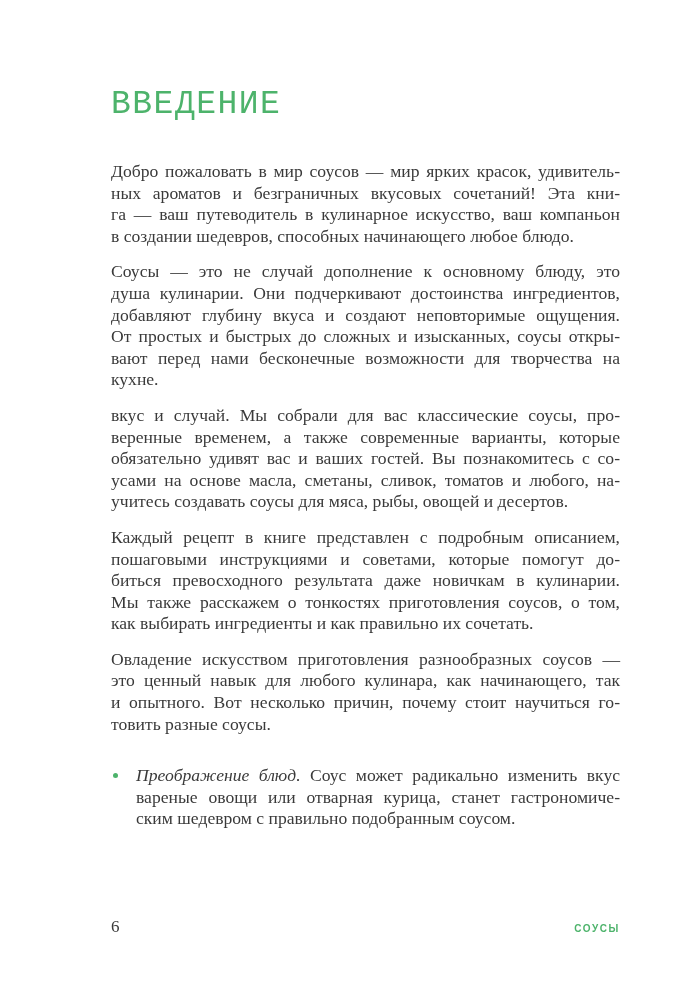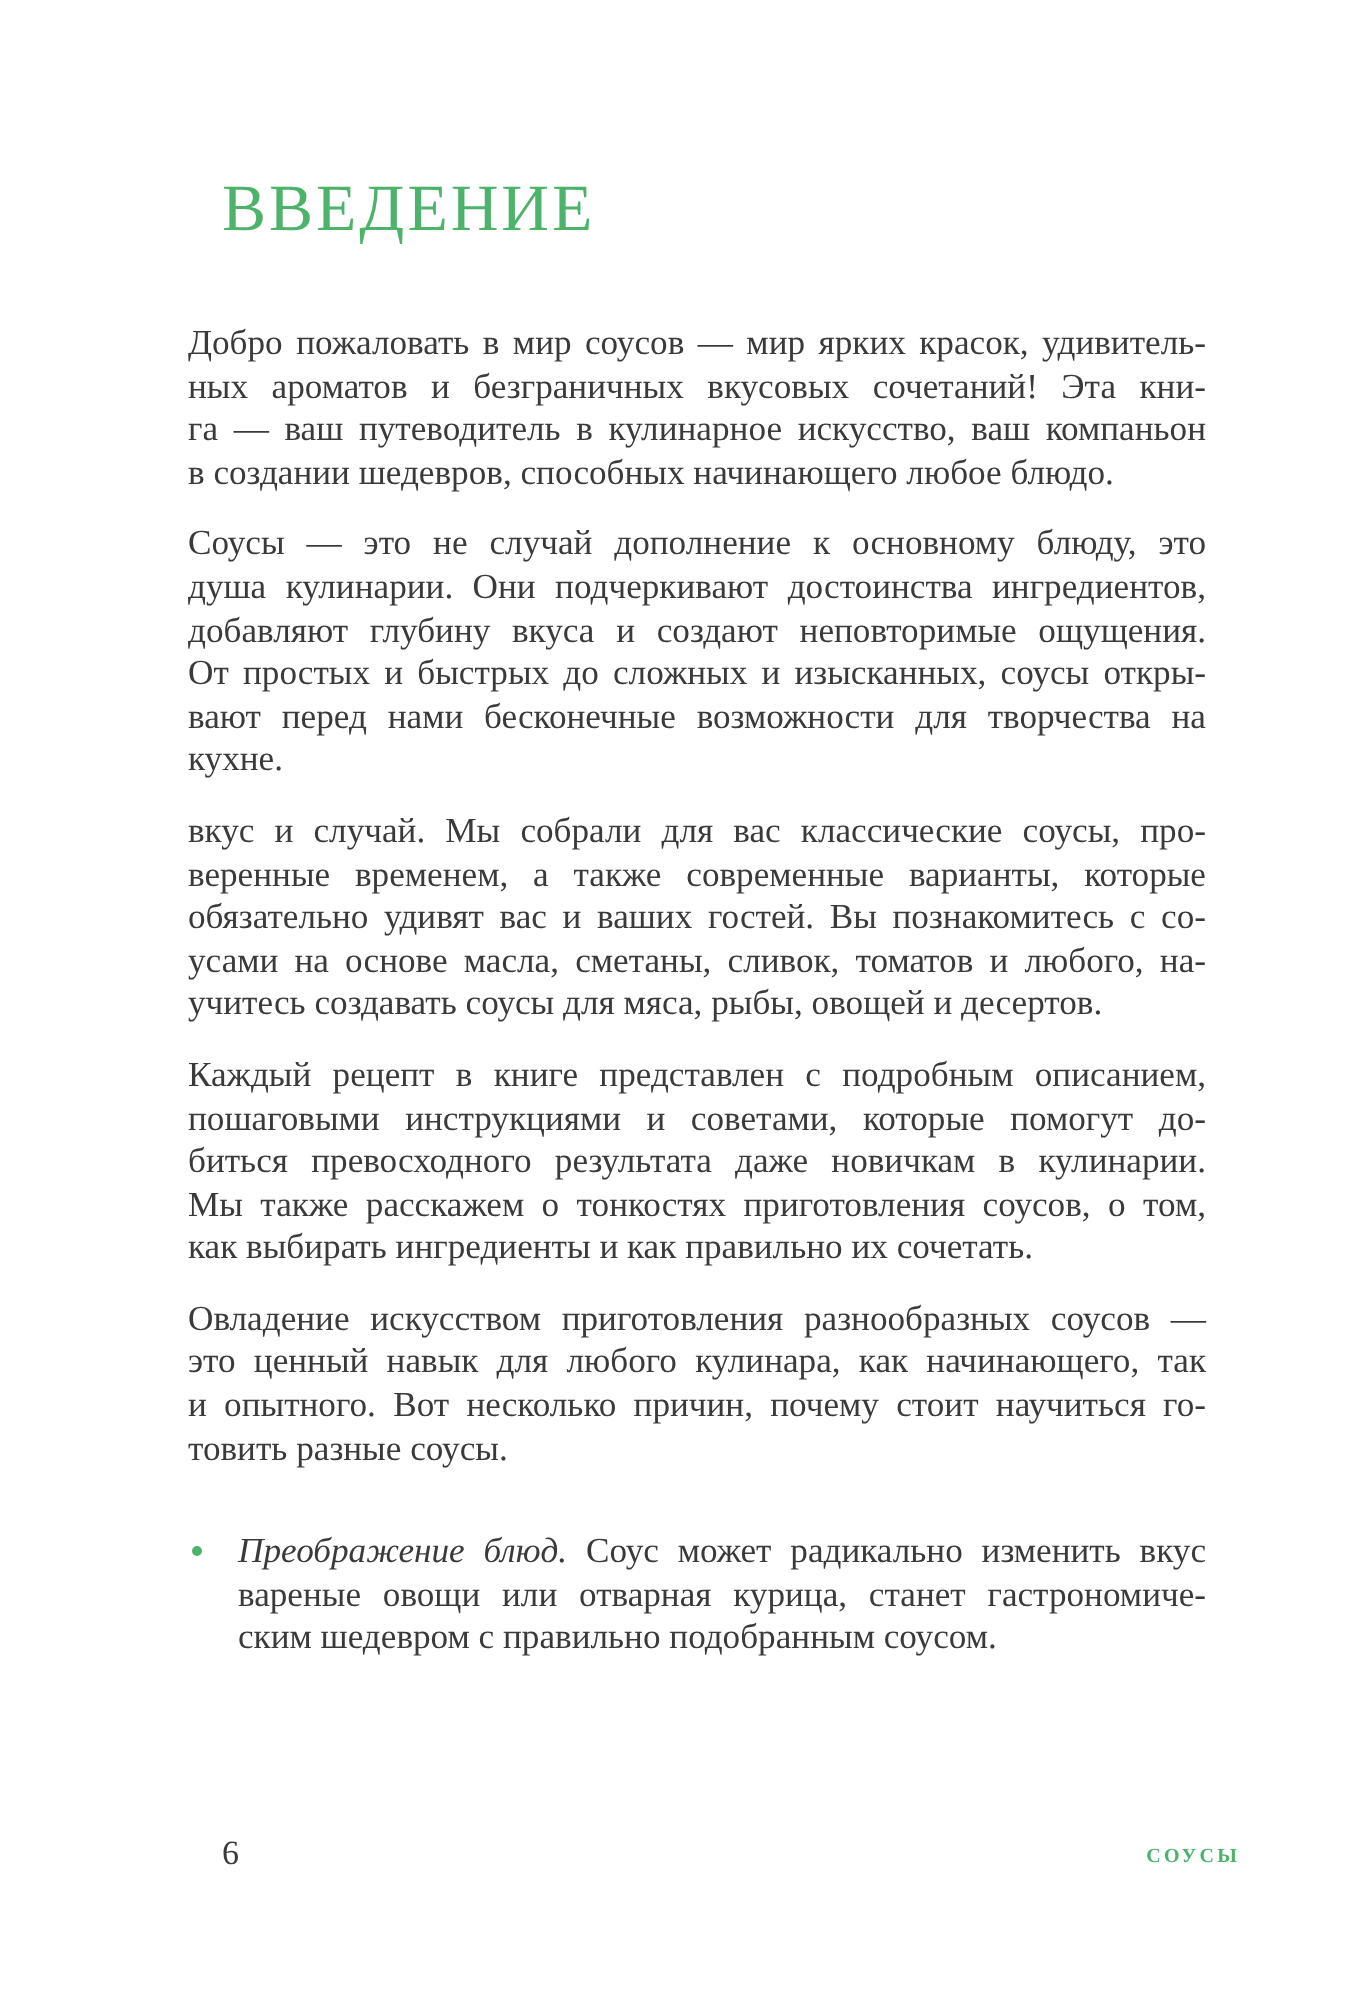"ВВЕДЕНИЕ" .heading { font-family: Liberation Serif, serif -> Liberation Mono, monospace }
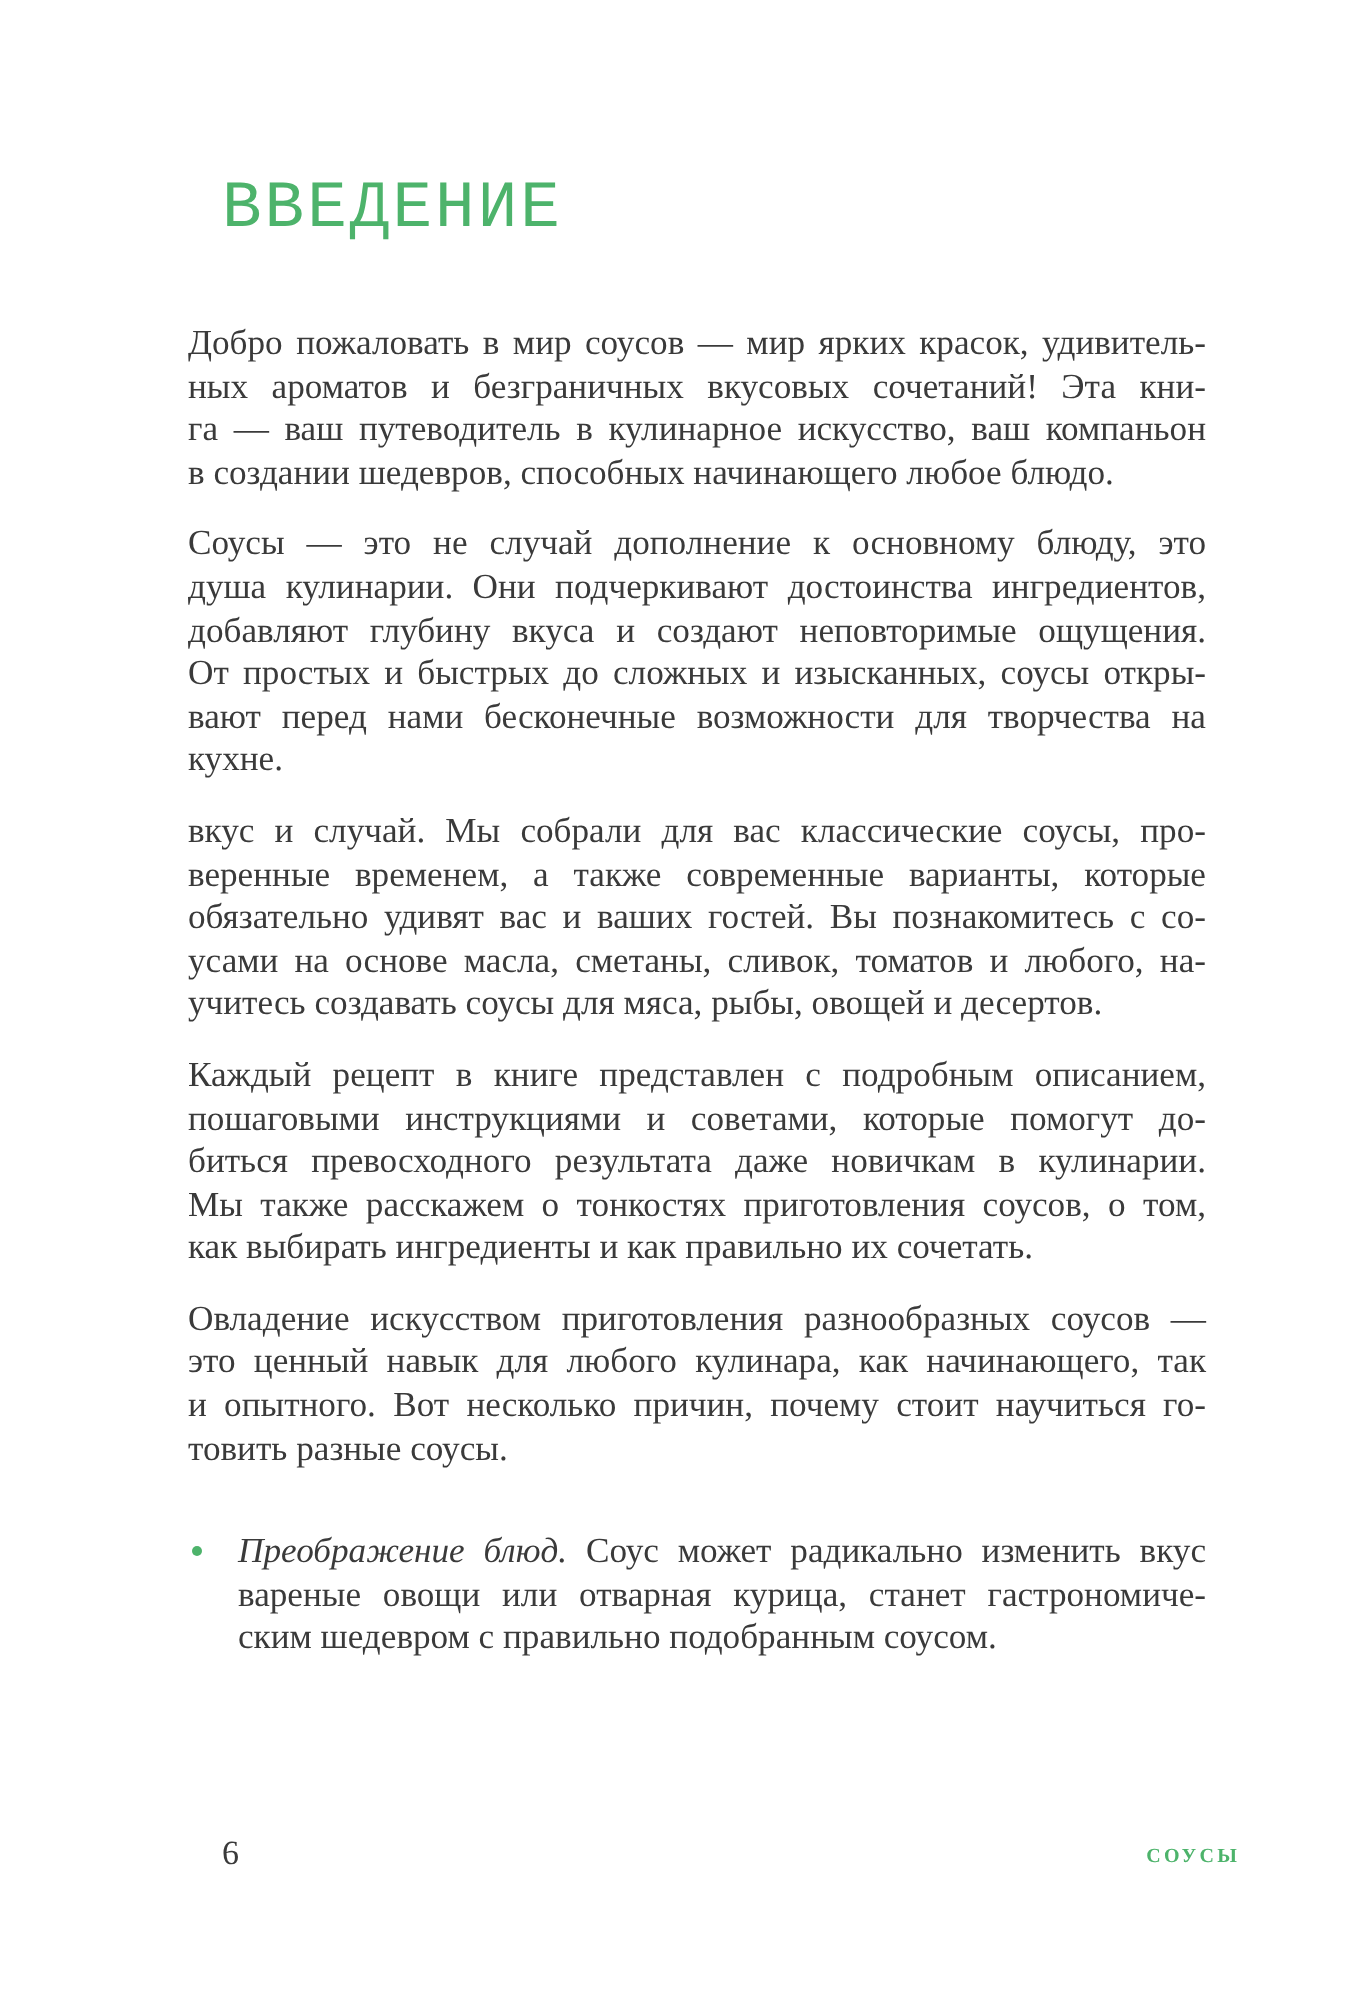"Добро пожаловать в мир соусов" .body-text { left: 94px -> 111px }
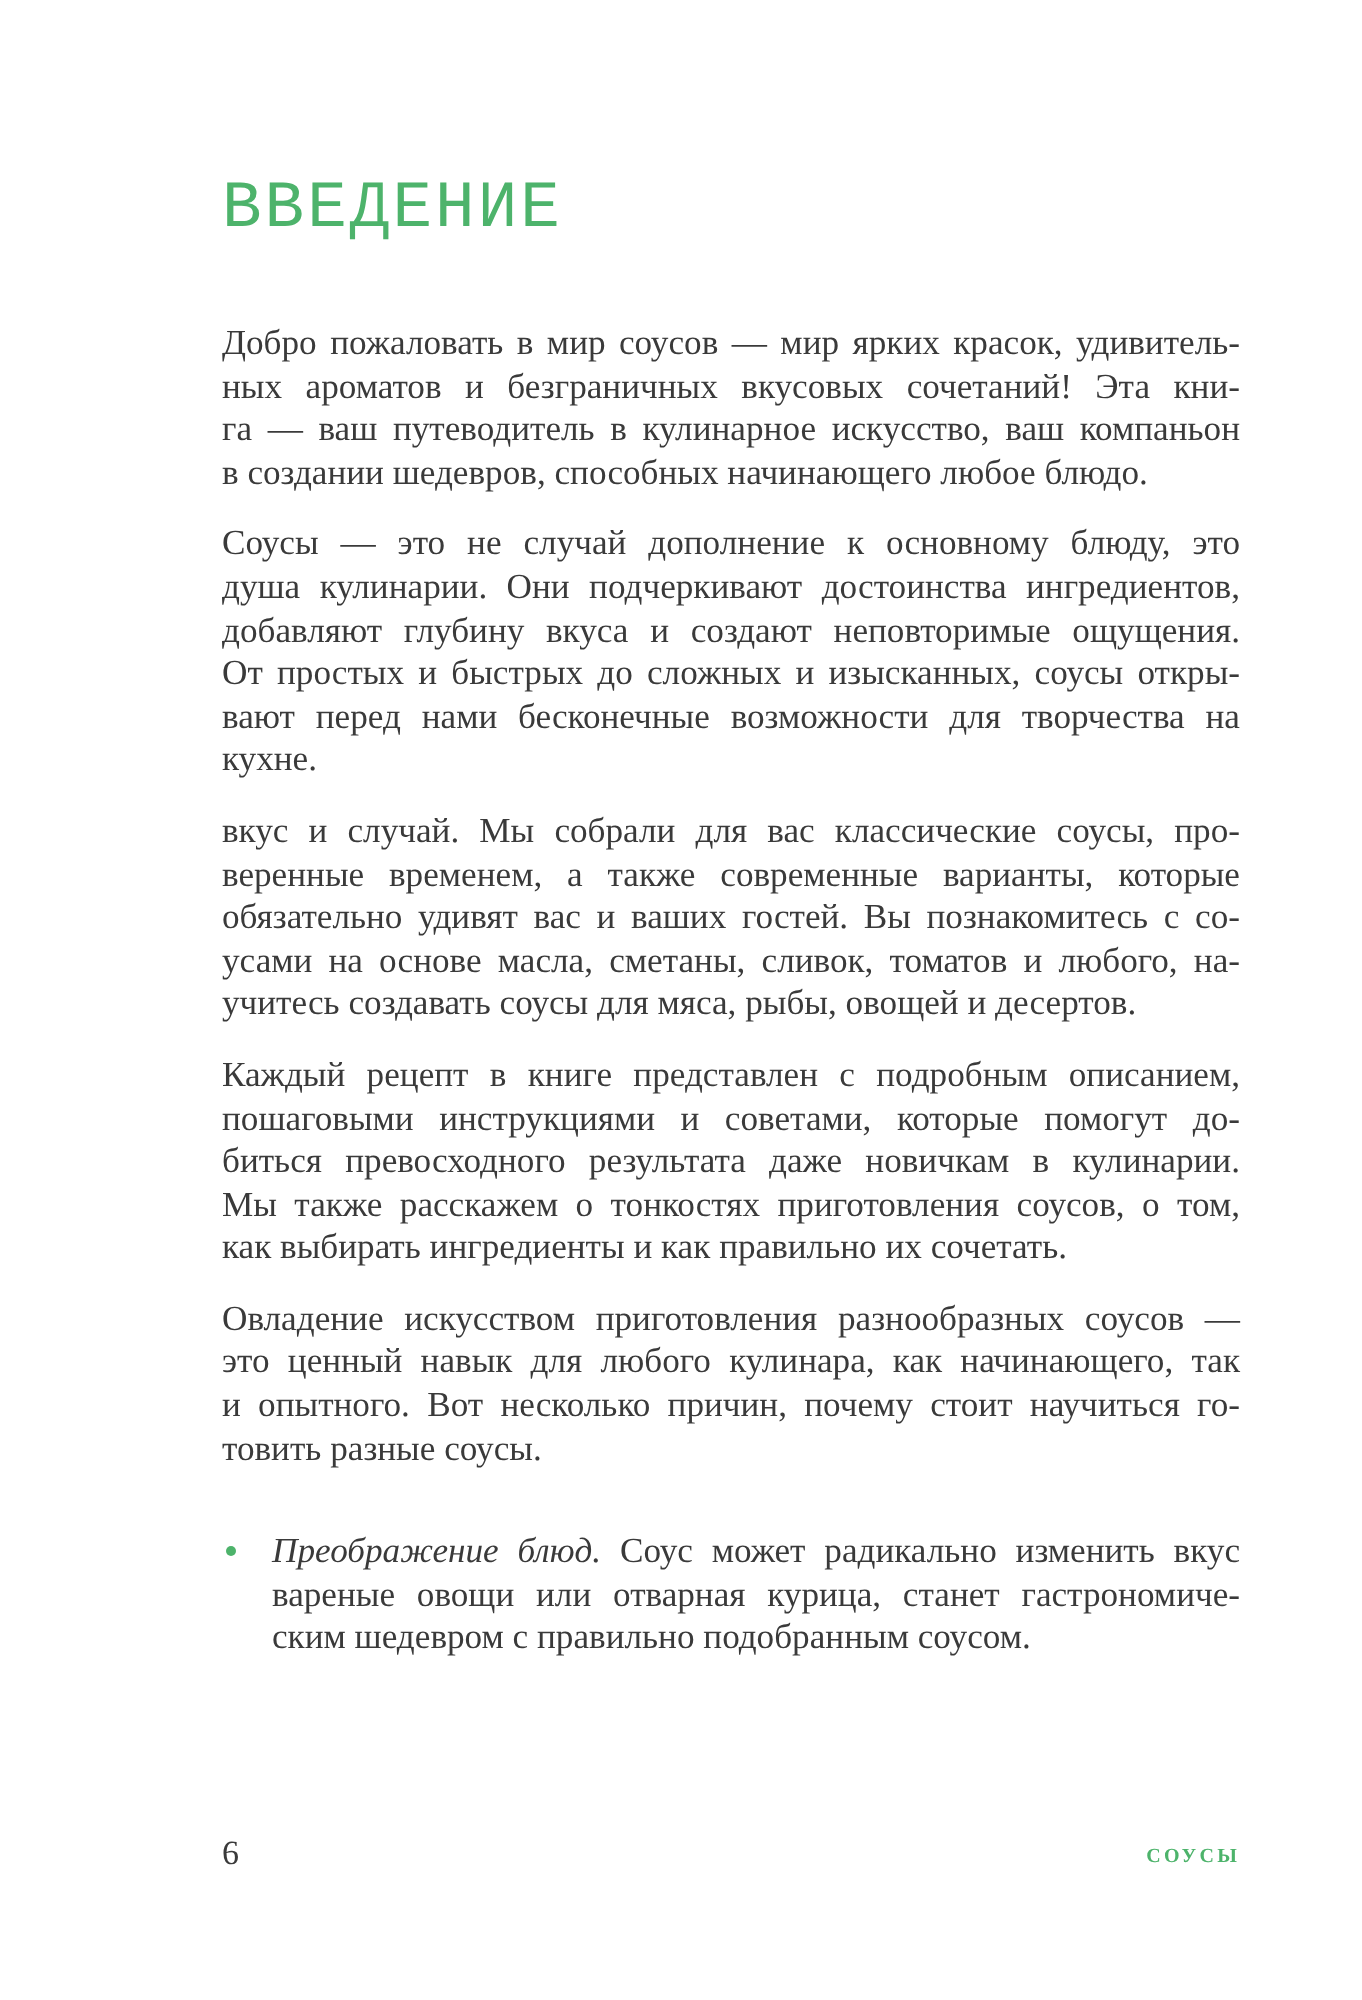"СОУСЫ" .footer-title { font-family: Liberation Serif, serif -> Liberation Sans, sans-serif }
